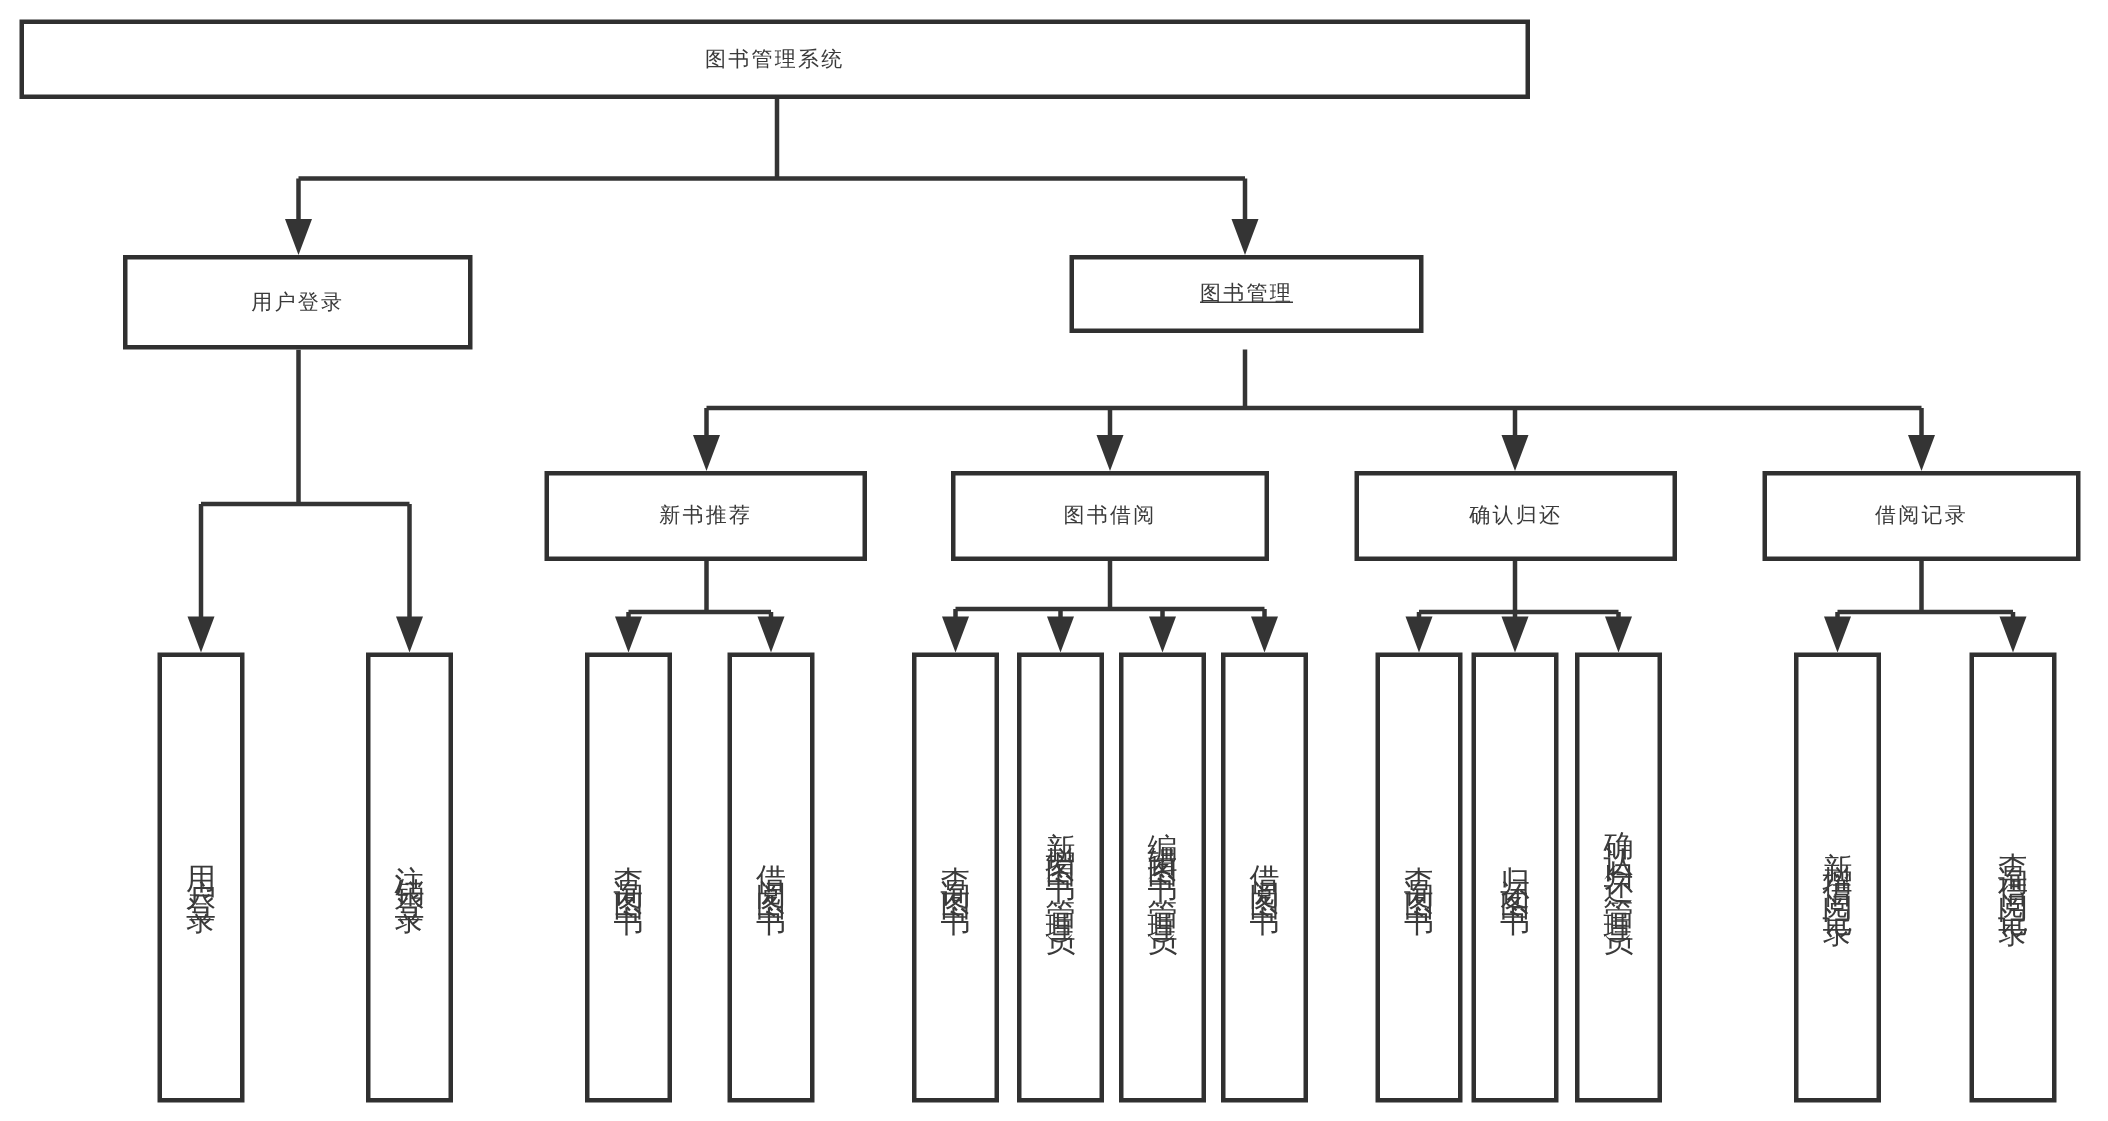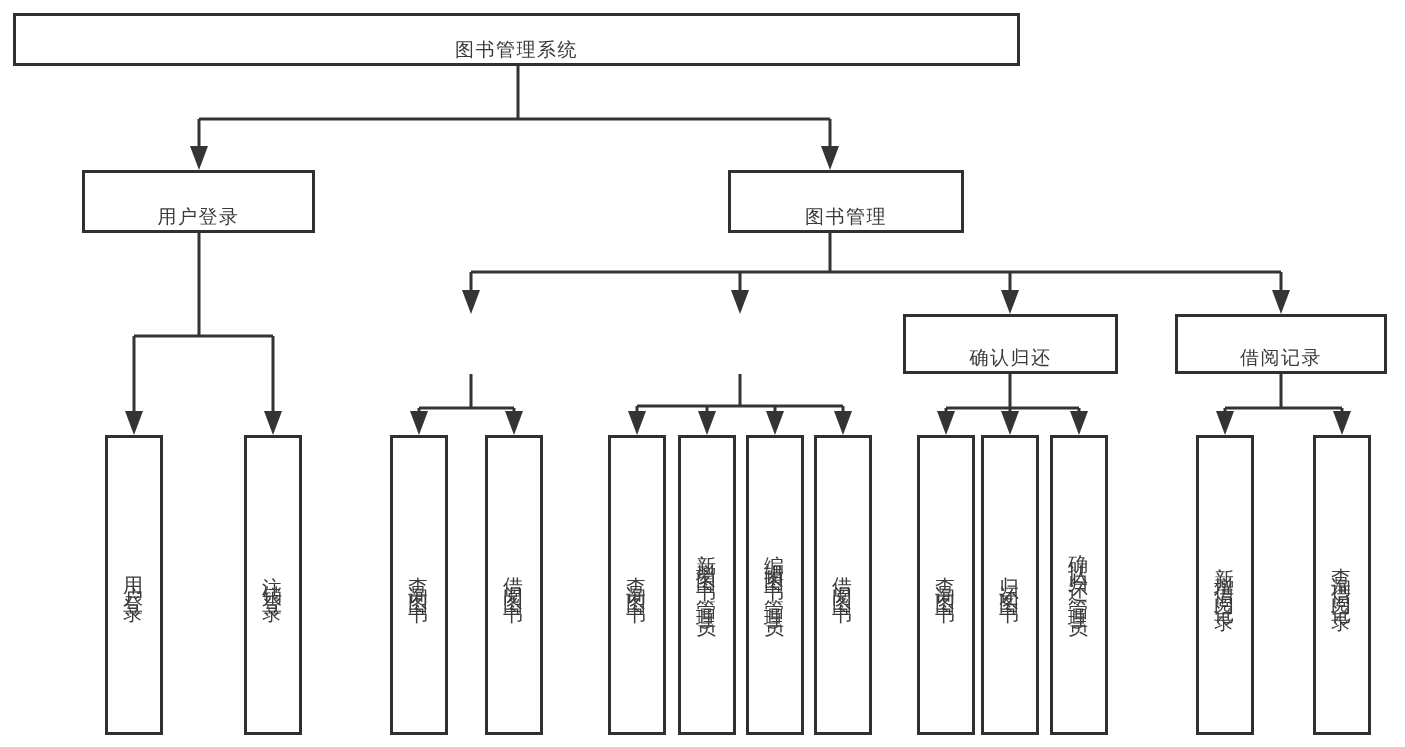"图书管理系统" .hbox { align-items: flex-end -> none; font-size: 19px -> 14px }
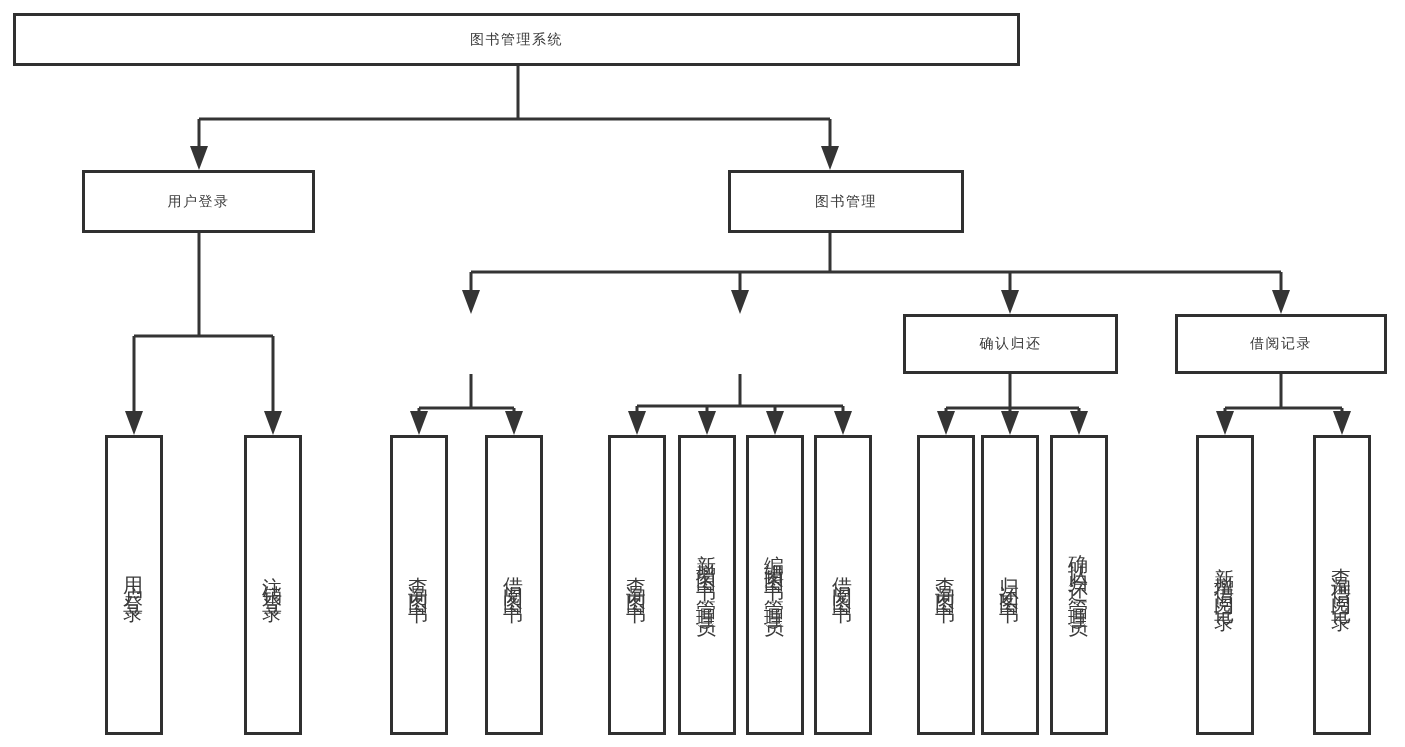"图书管理" .b-bm { height: 63px -> 52px; left: 728px -> 713px; text-decoration: none -> underline }
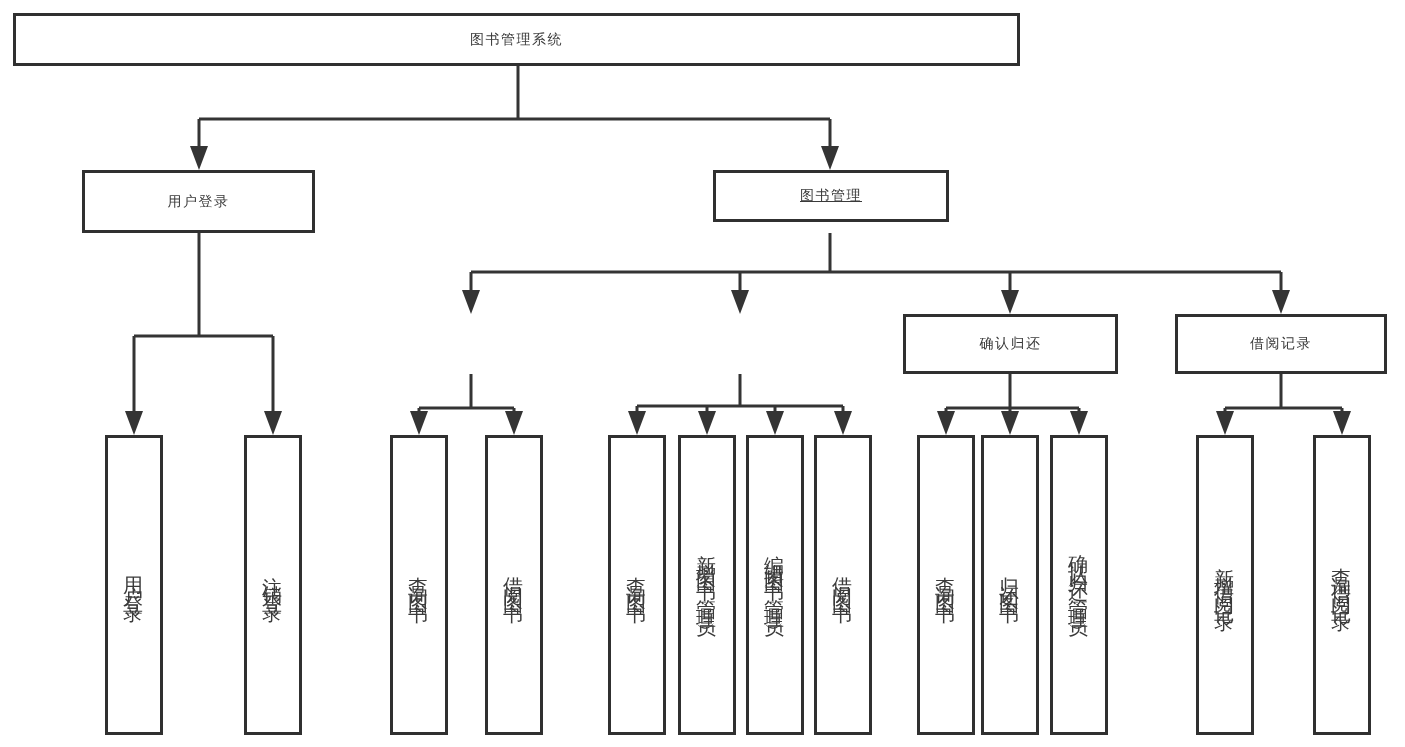"新书推荐" div.box { html: none -> <div> <span>新书推荐</span> </div> }
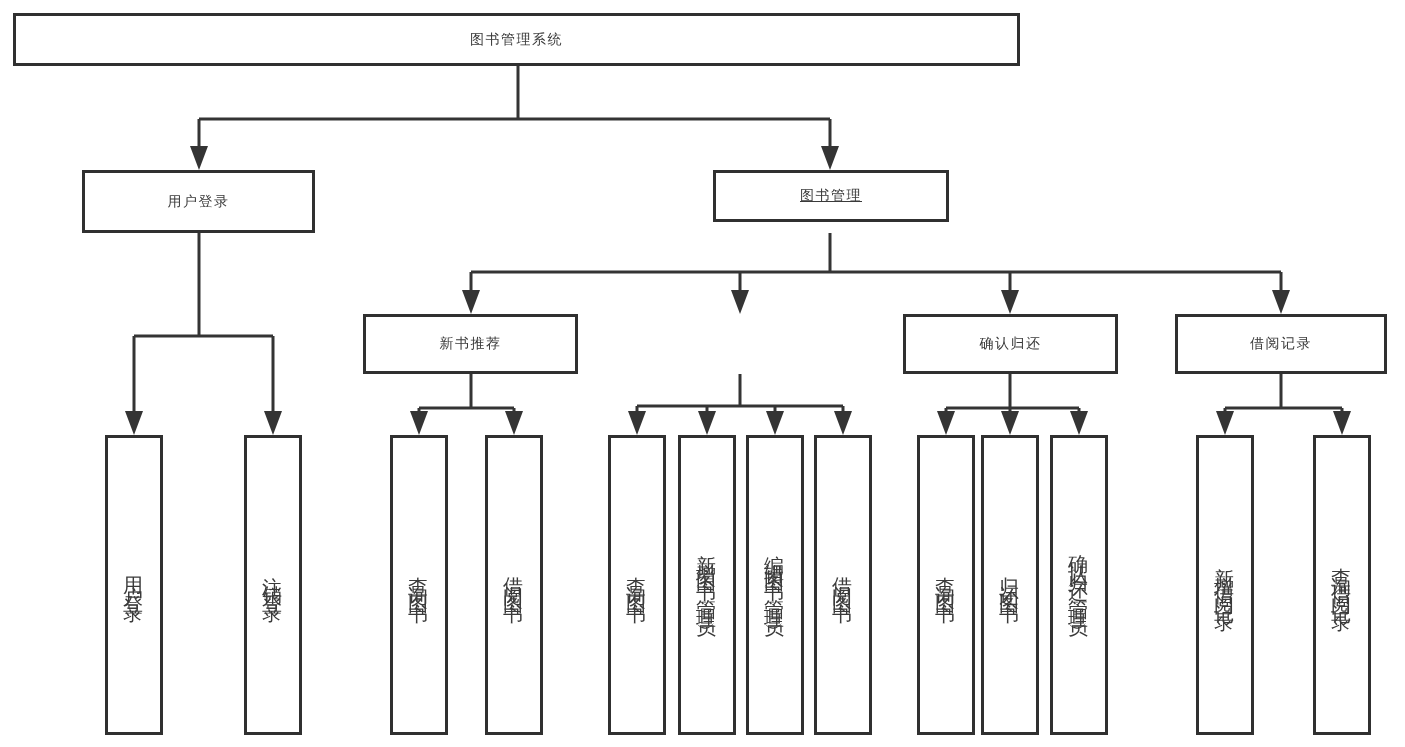"图书借阅" div.box { html: none -> <div> <span>图书借阅</span> </div> }
